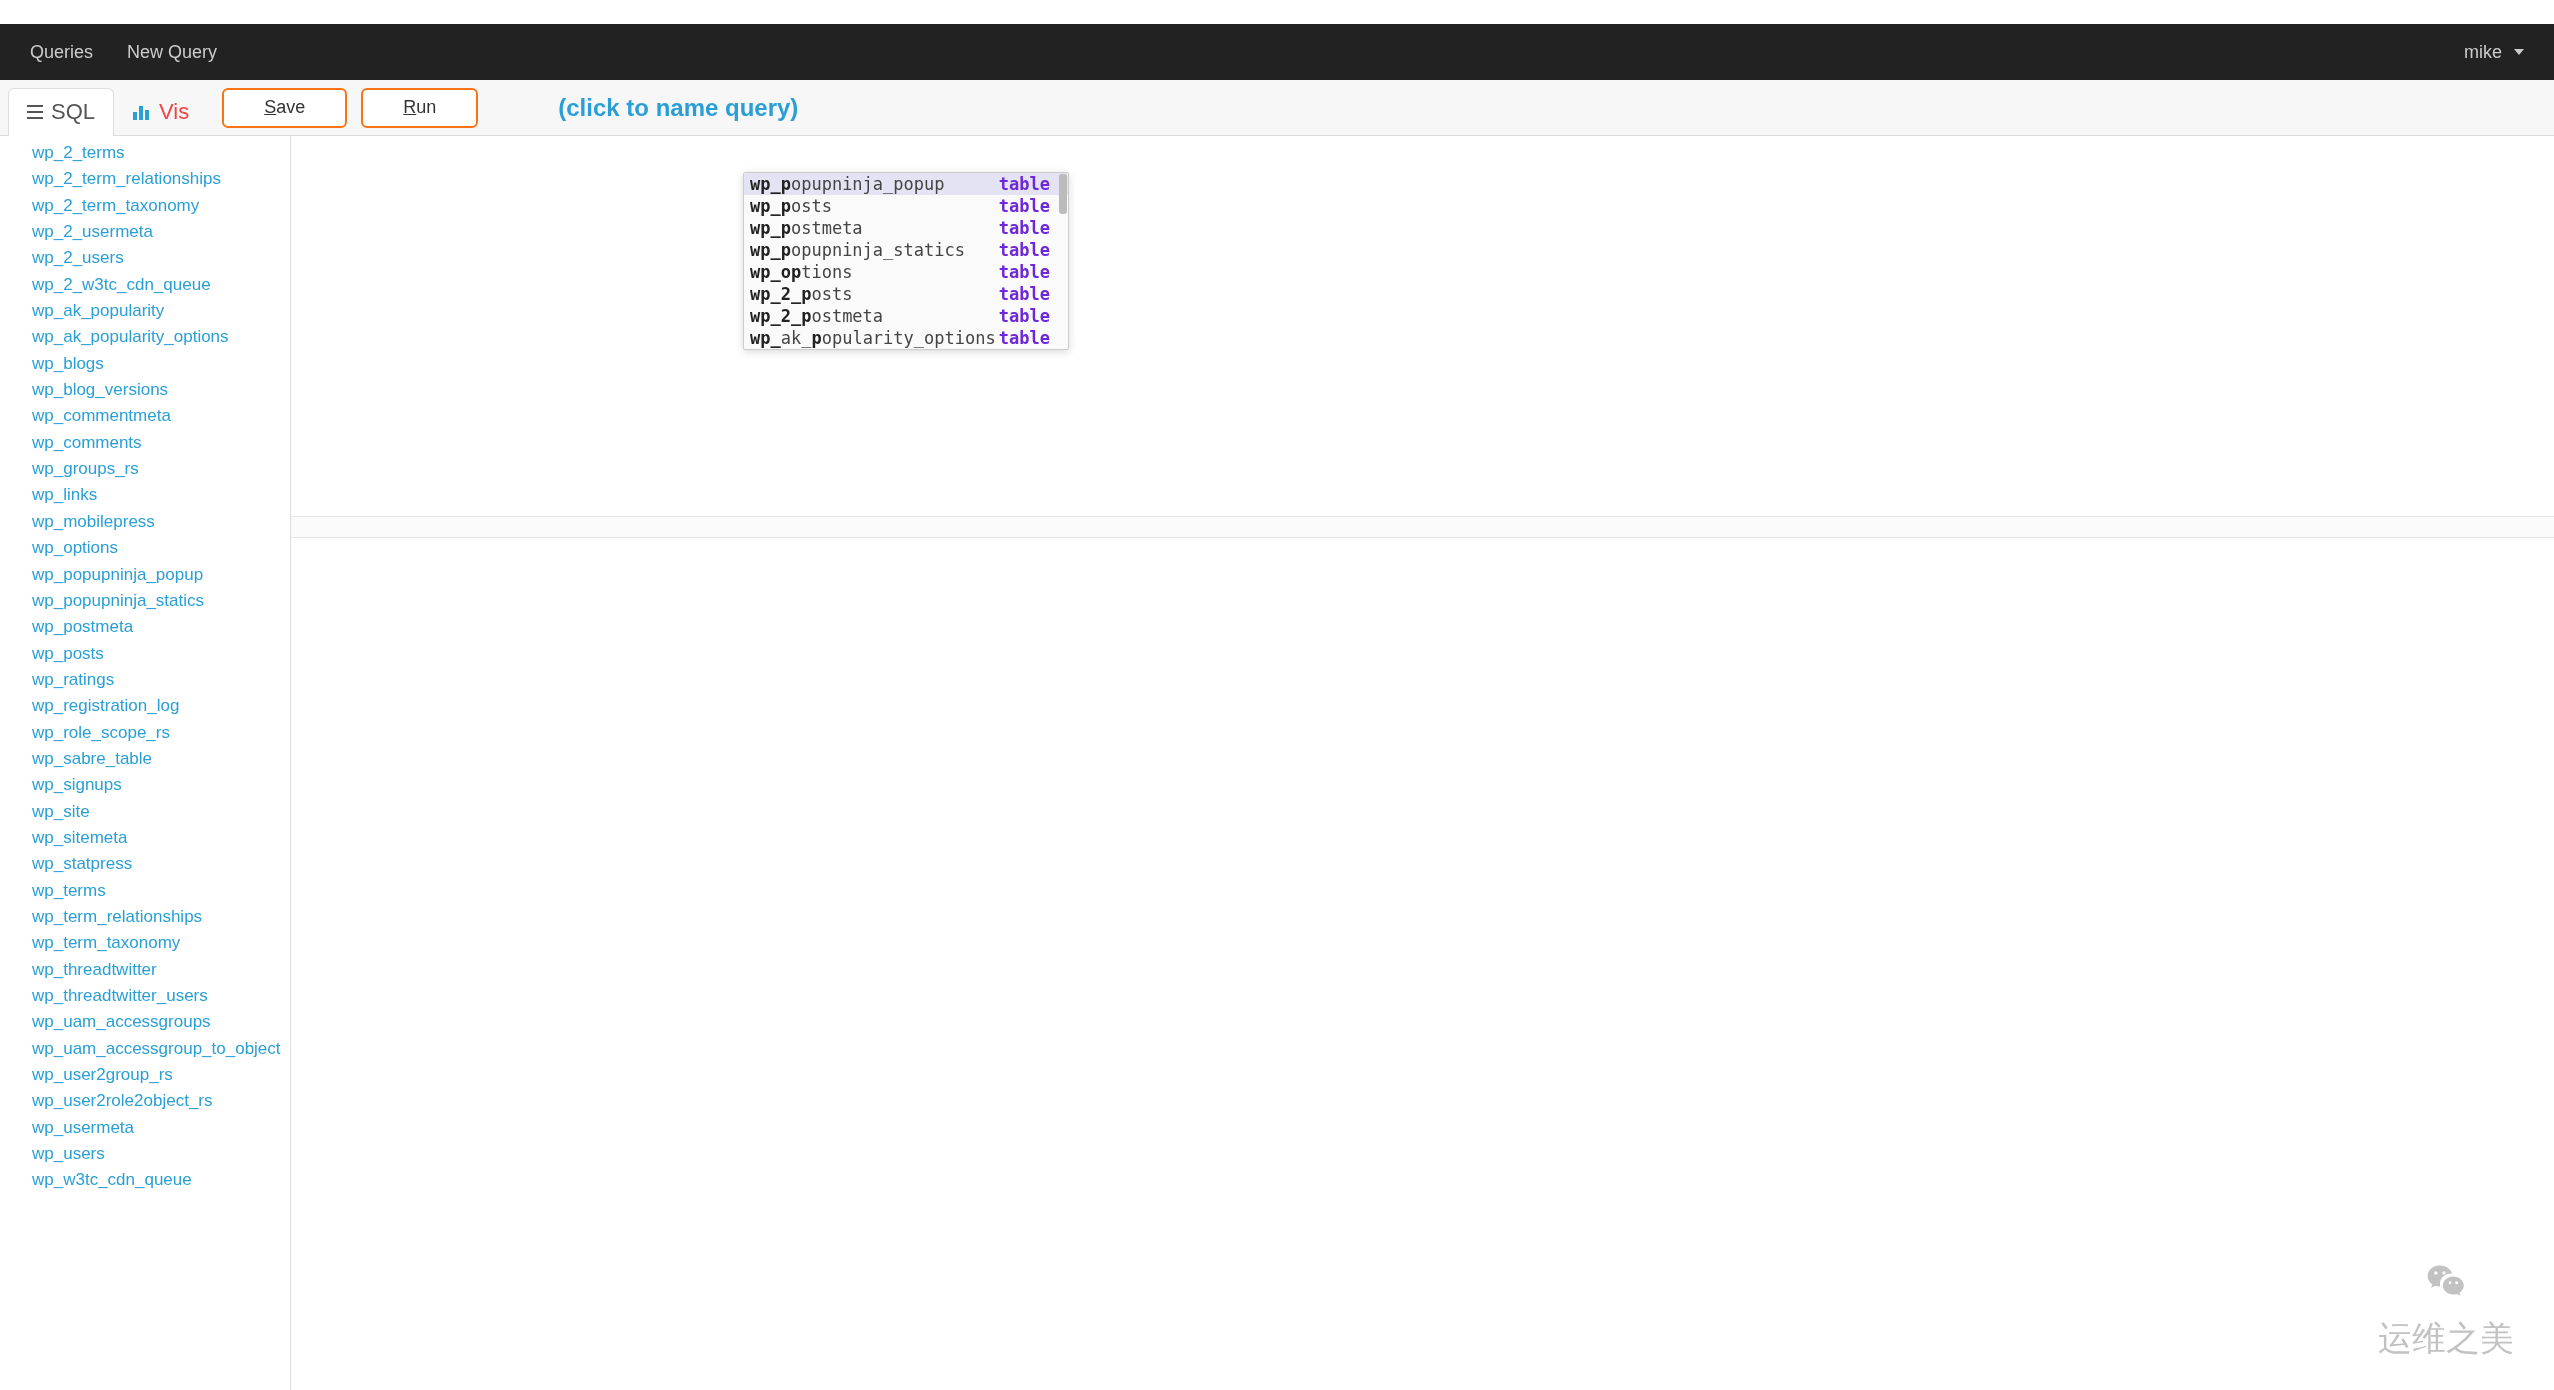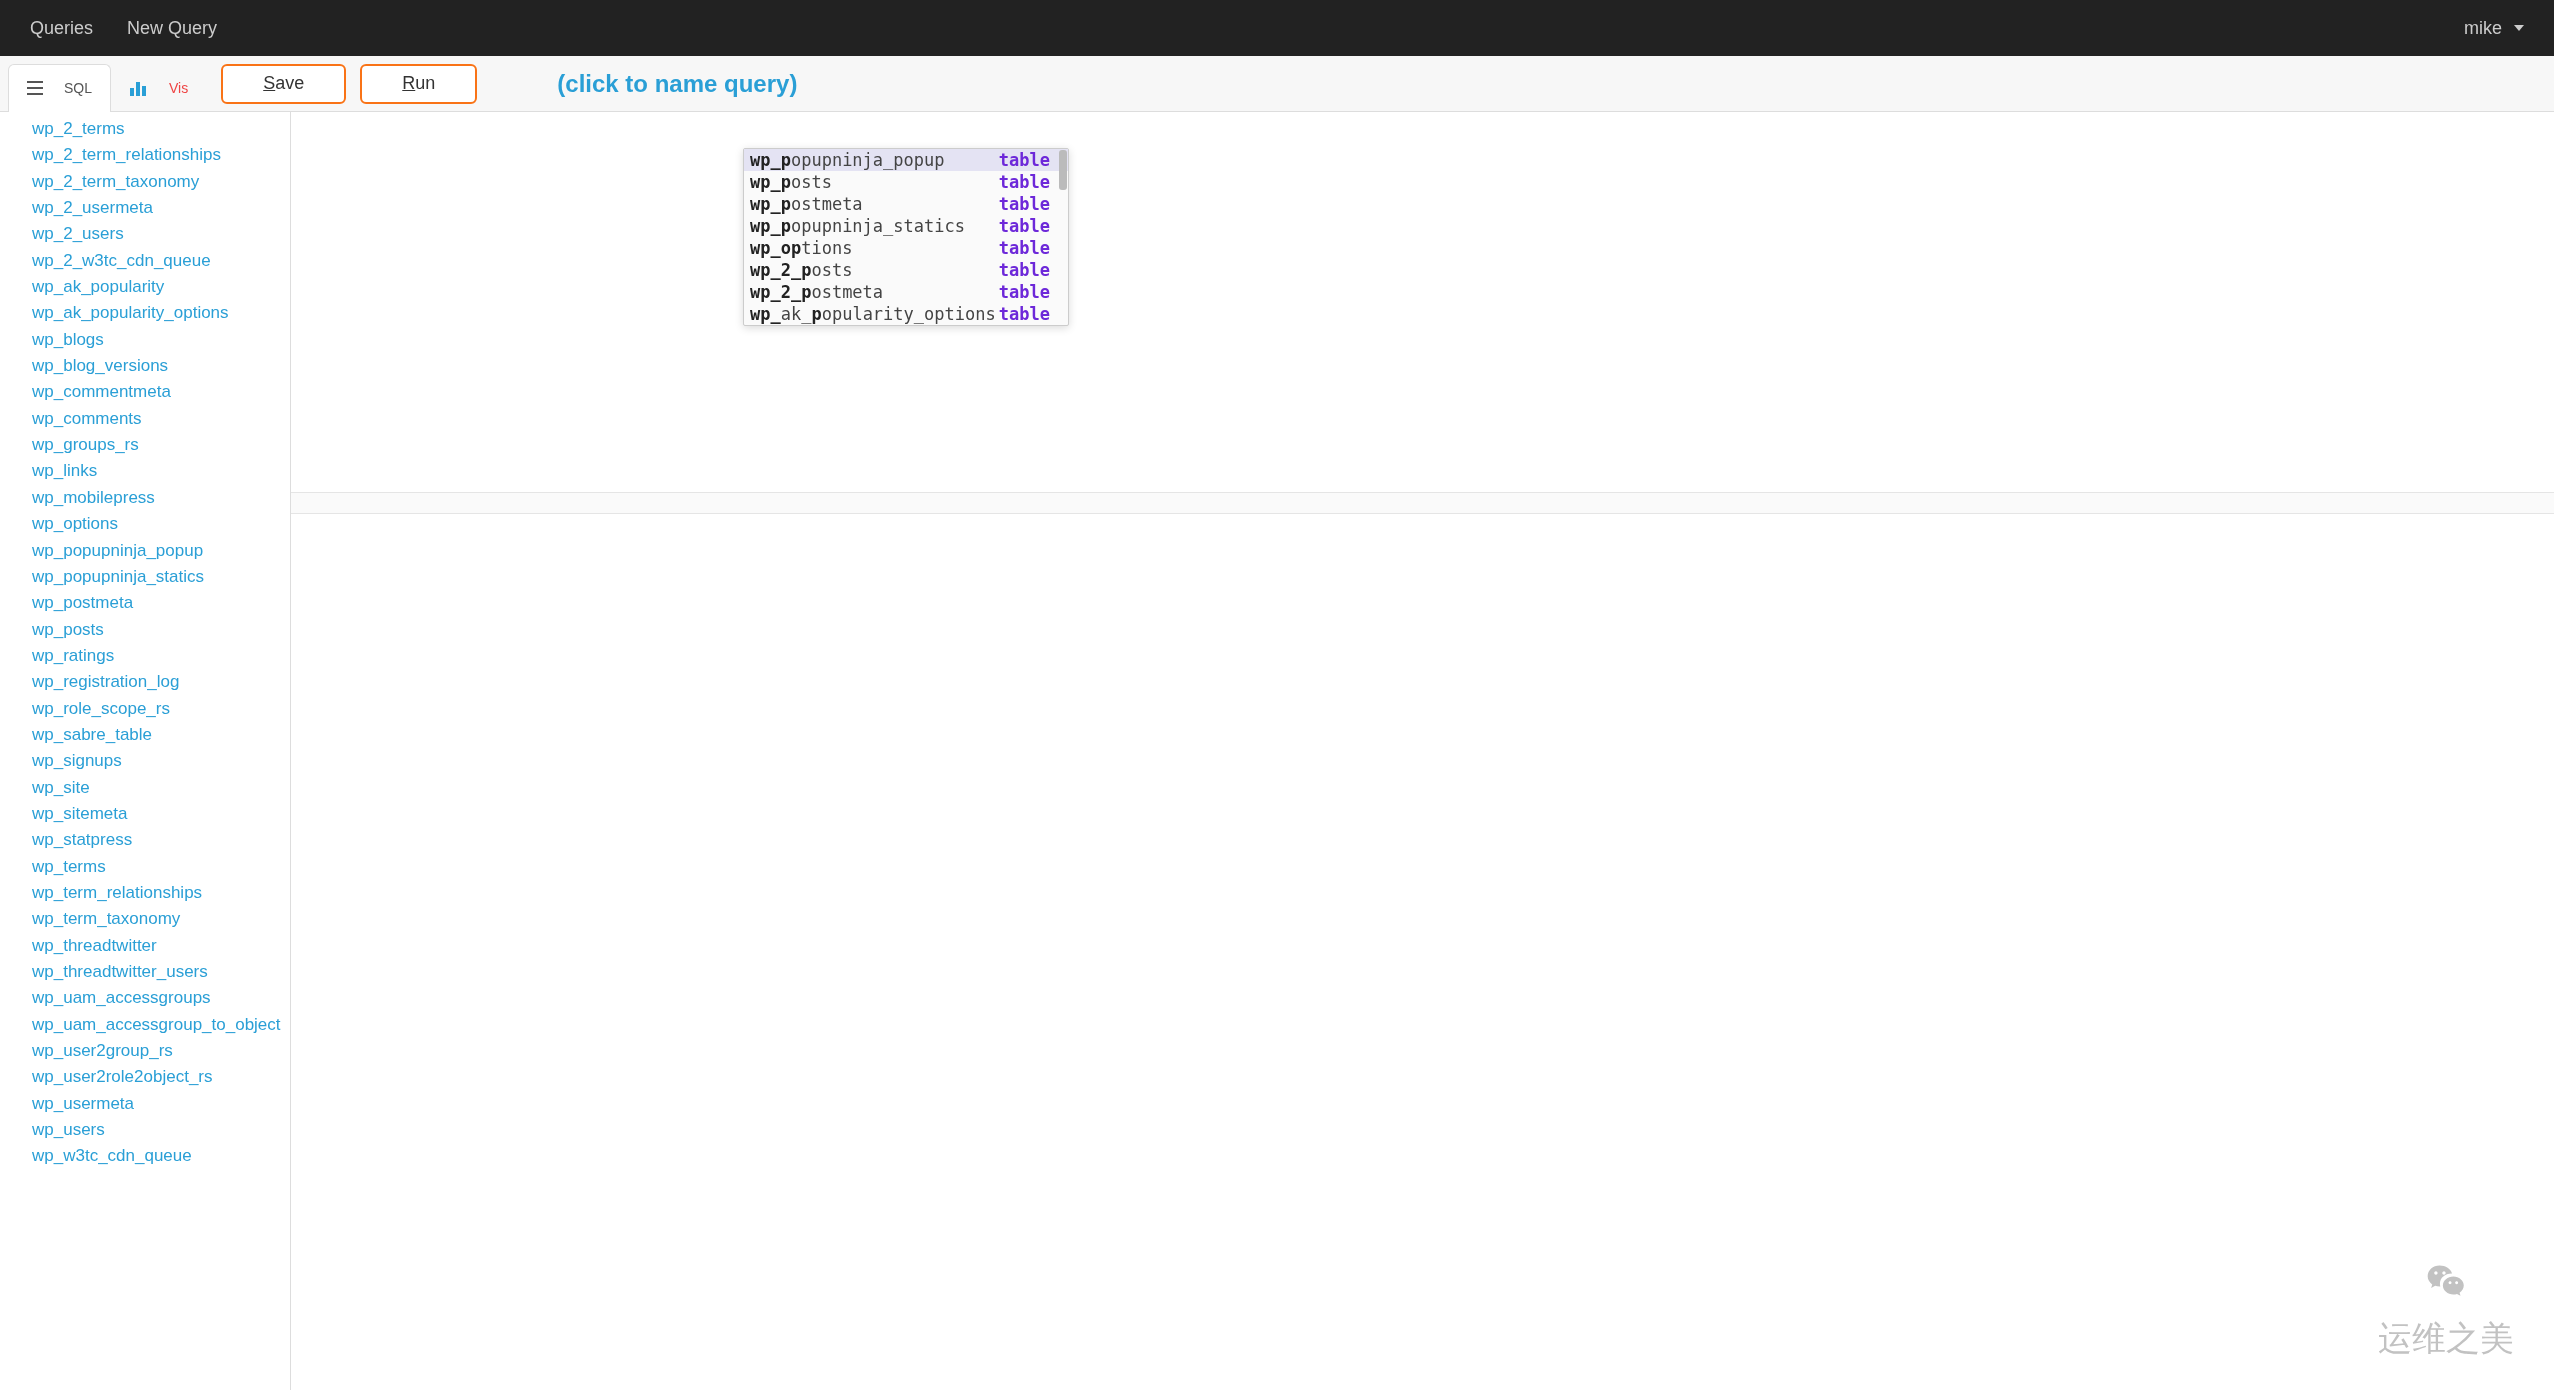"Queries" .topnav { margin-top: none -> 24px }
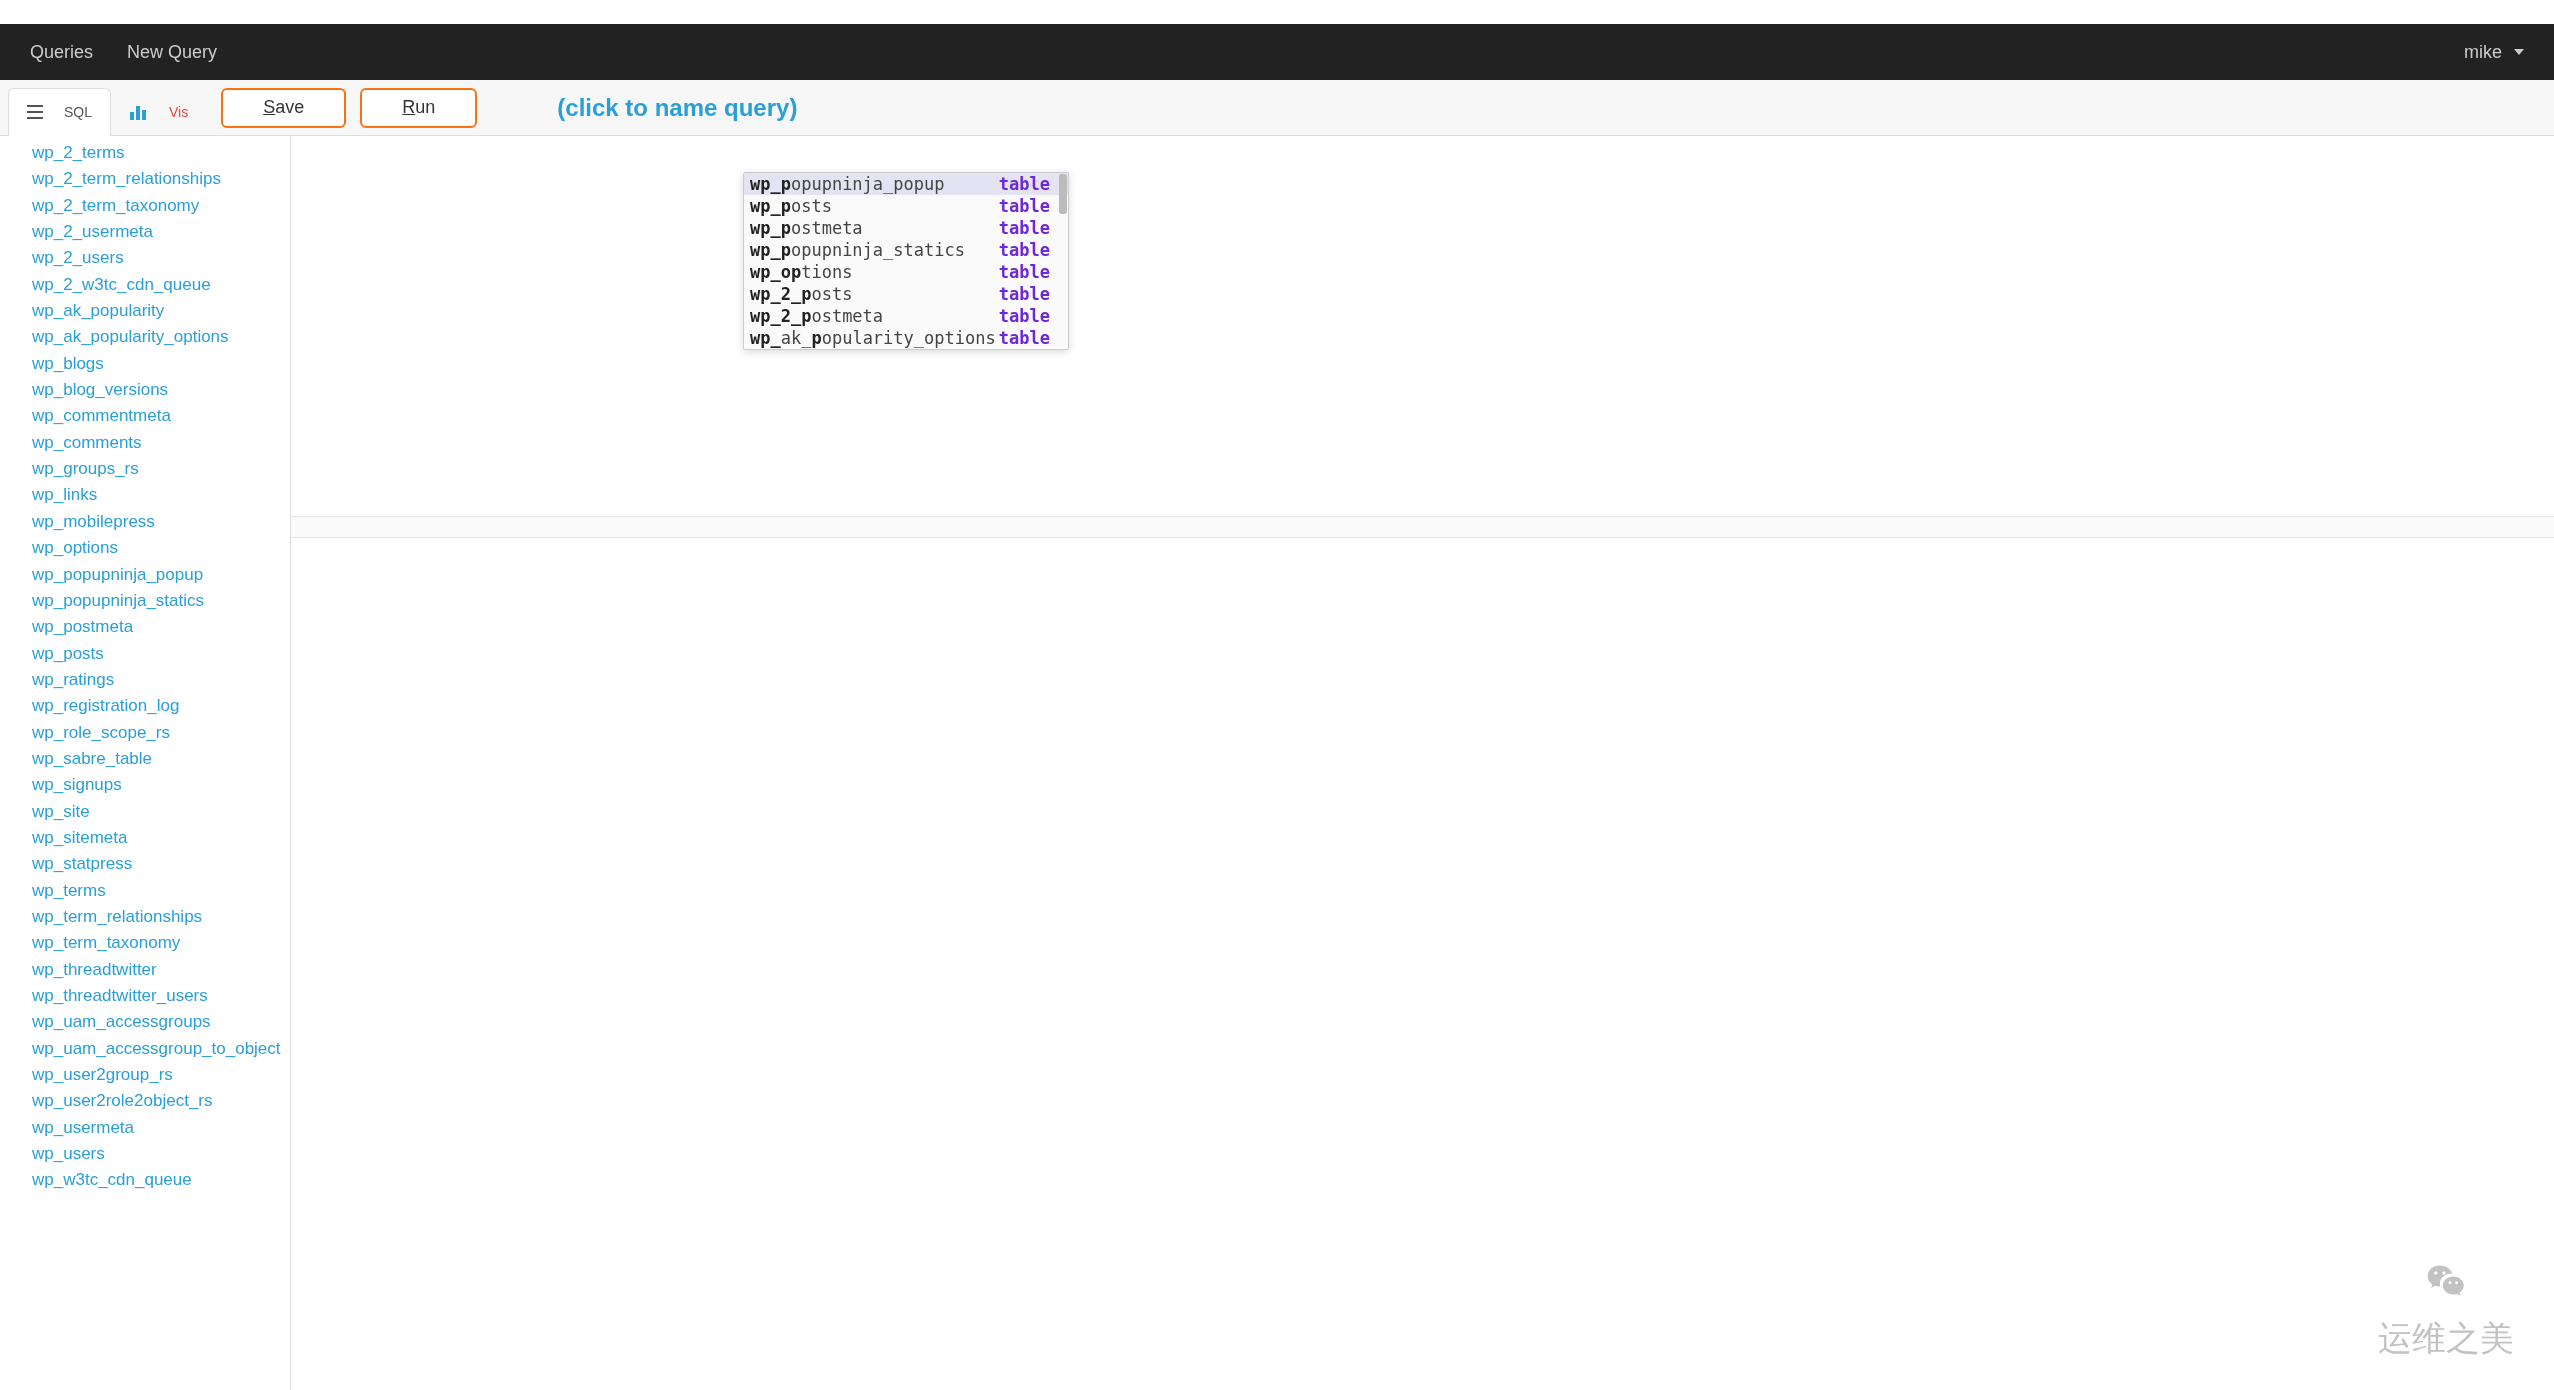"SQL" .tab { font-size: 14px -> 22px; gap: 21px -> 8px }
